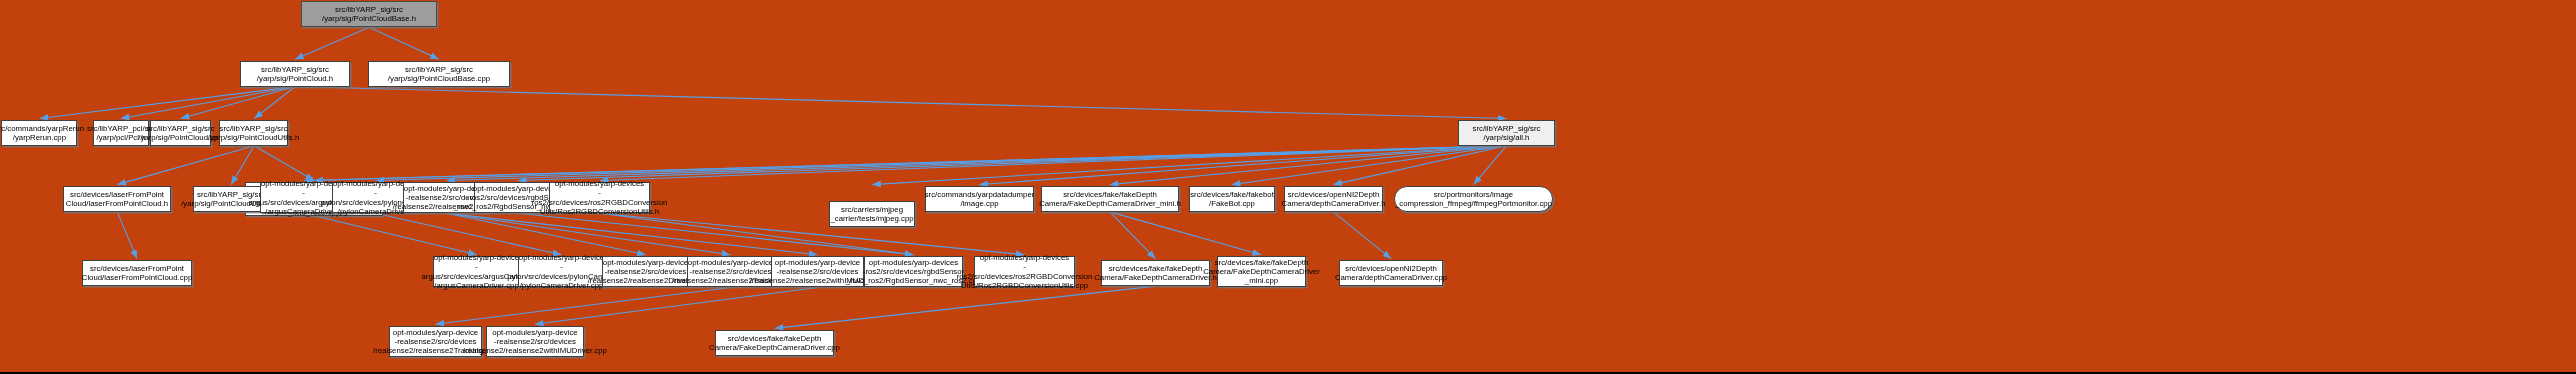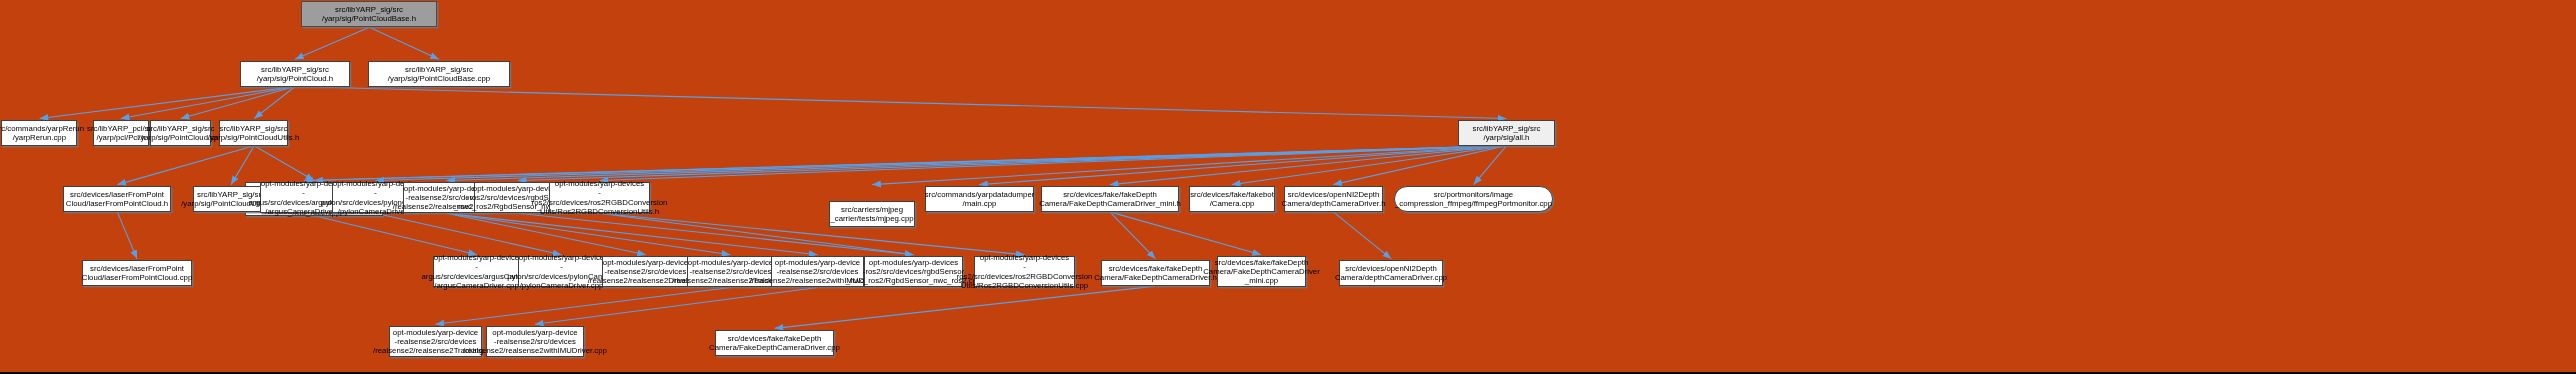"src/commands/yarpdatadumper" div.node { text: /main.cpp -> /image.cpp }
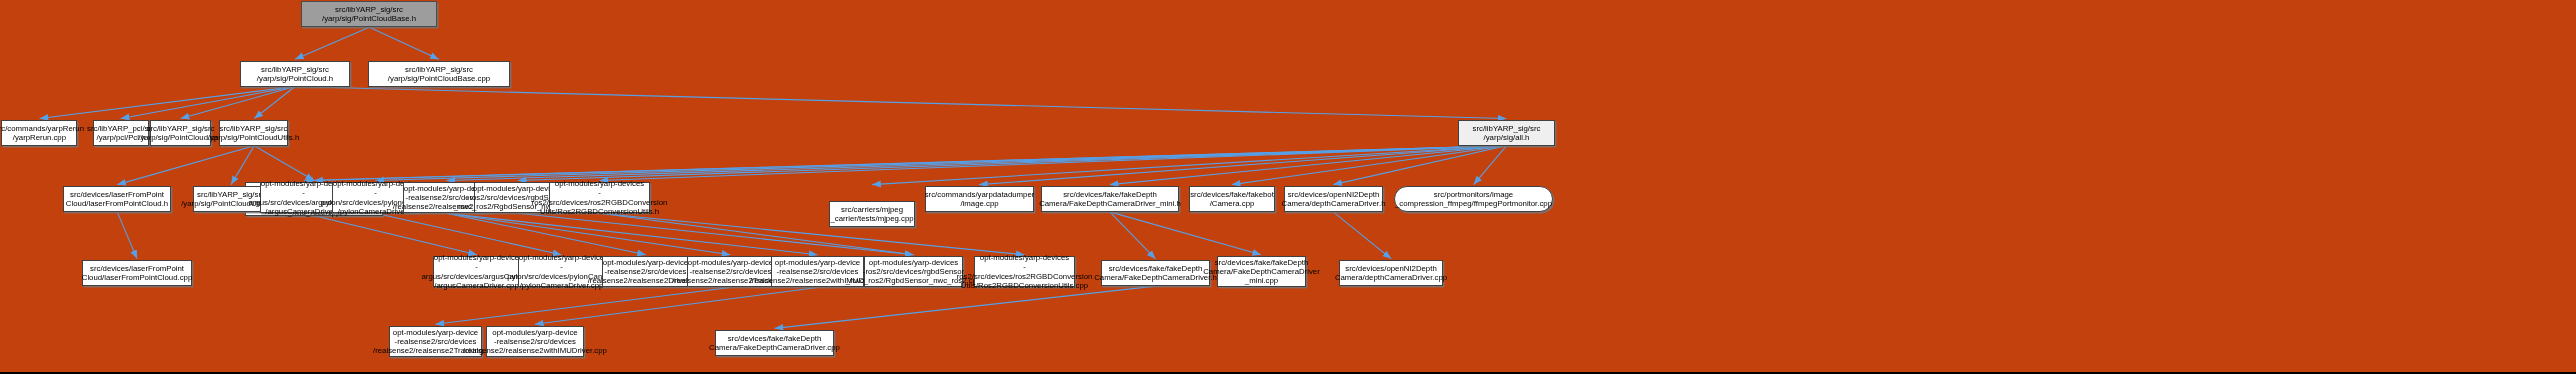"src/devices/fake/fakebot" div.node { text: /Camera.cpp -> /FakeBot.cpp }
